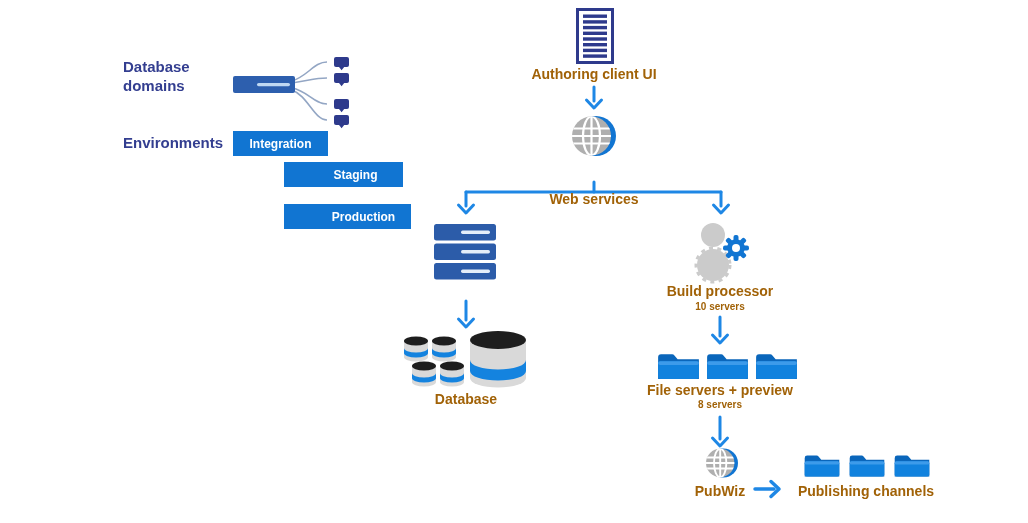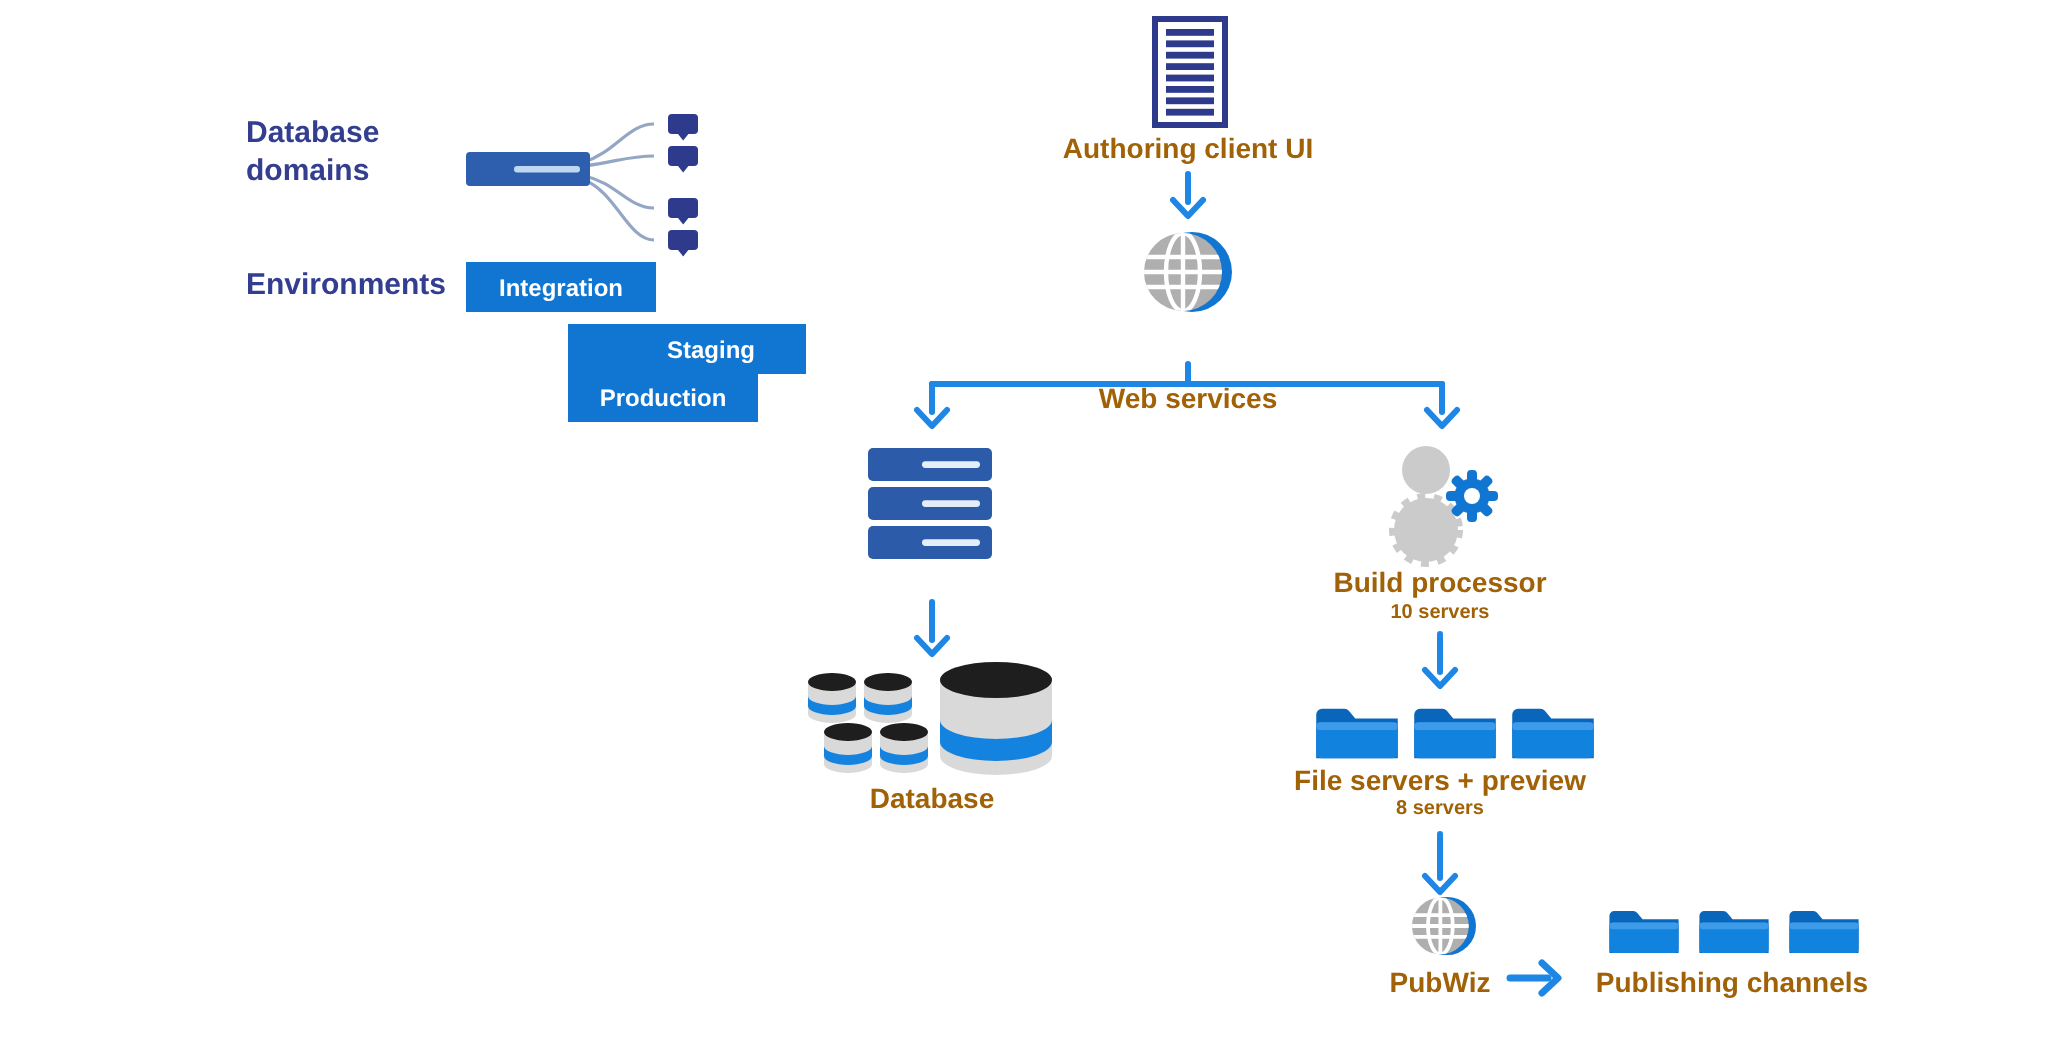"Production" div.env-btn { padding-left: none -> 32px; top: 186px -> 204px }
